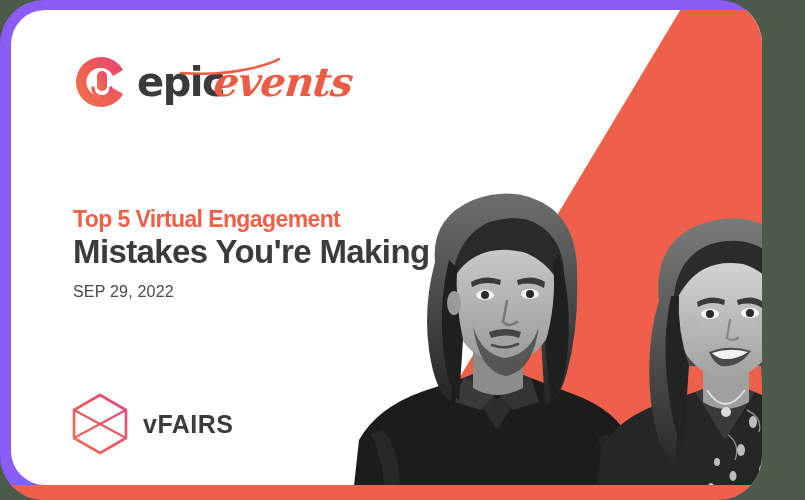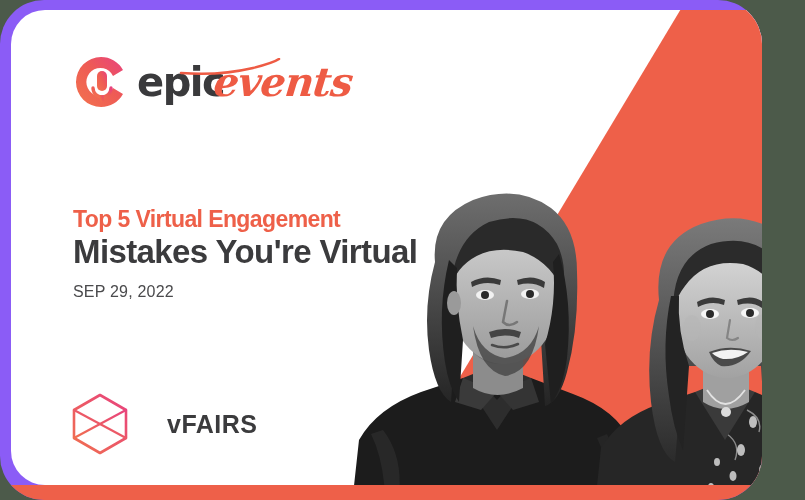"Mistakes You're Virtual" div.title-line2 { text: Virtual -> Making }
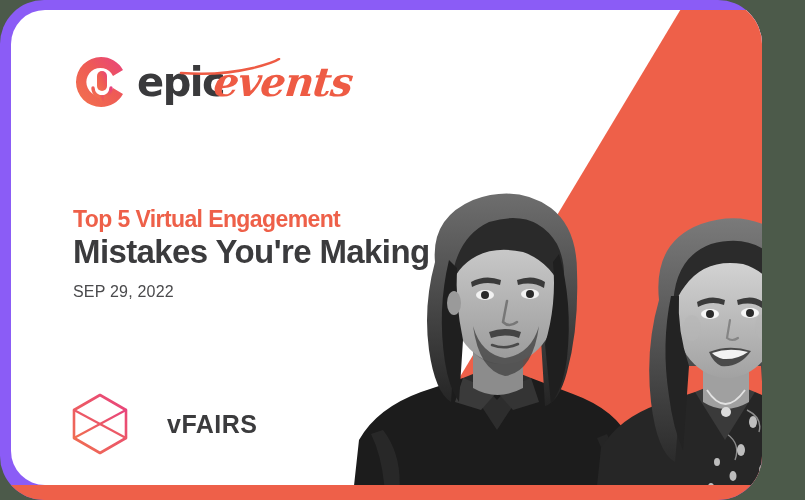"vFAIRS" .vfairs { gap: 24px -> none }
